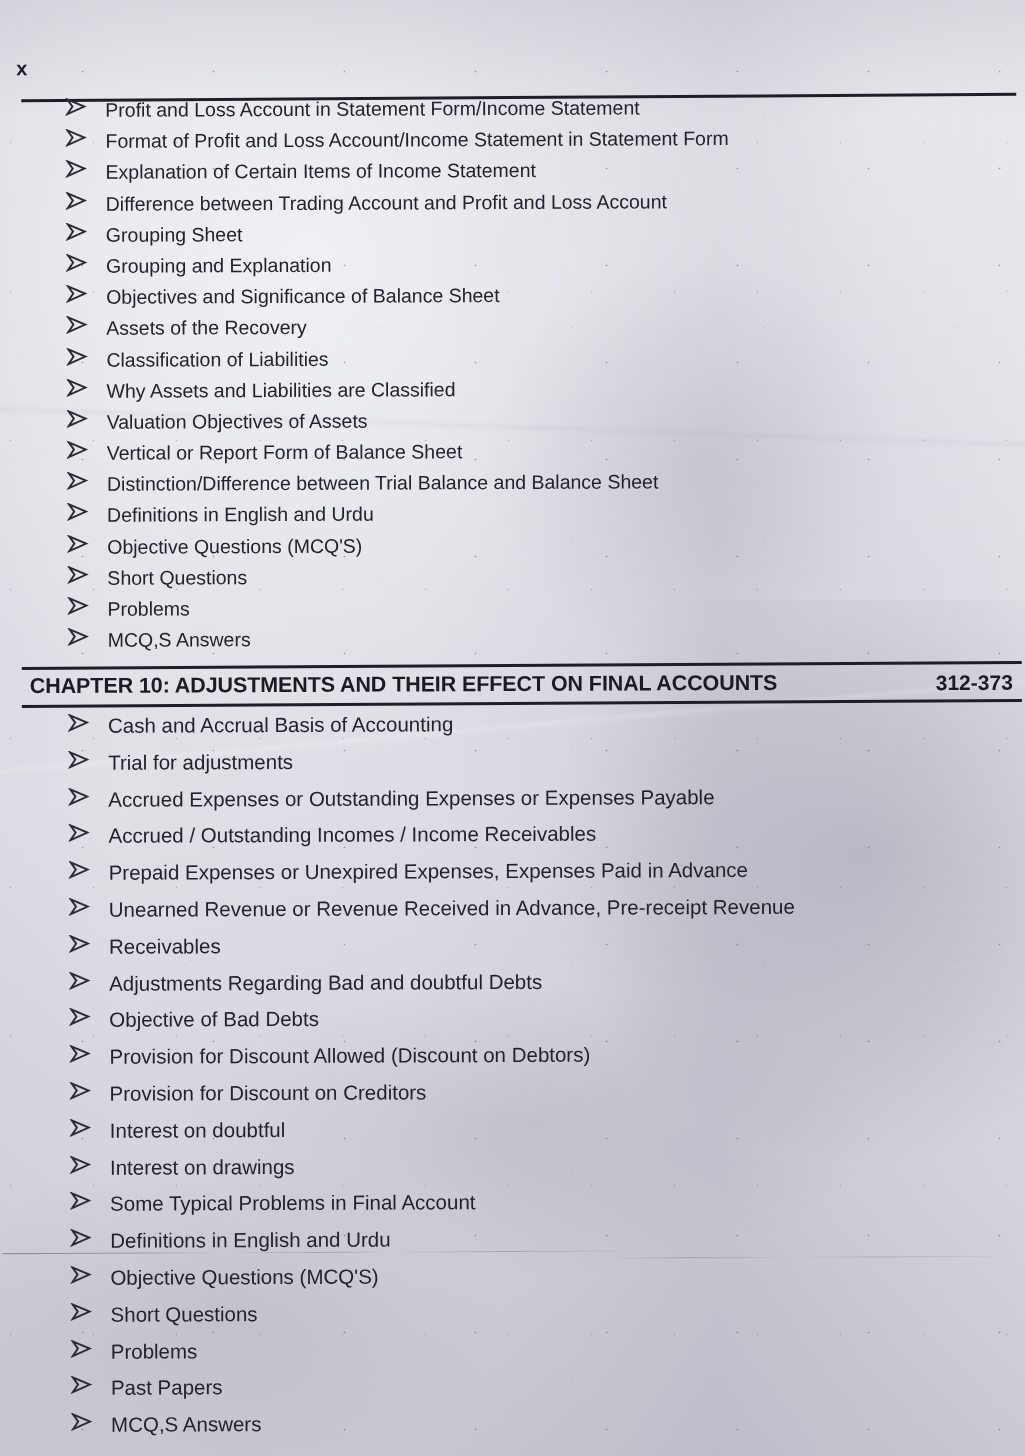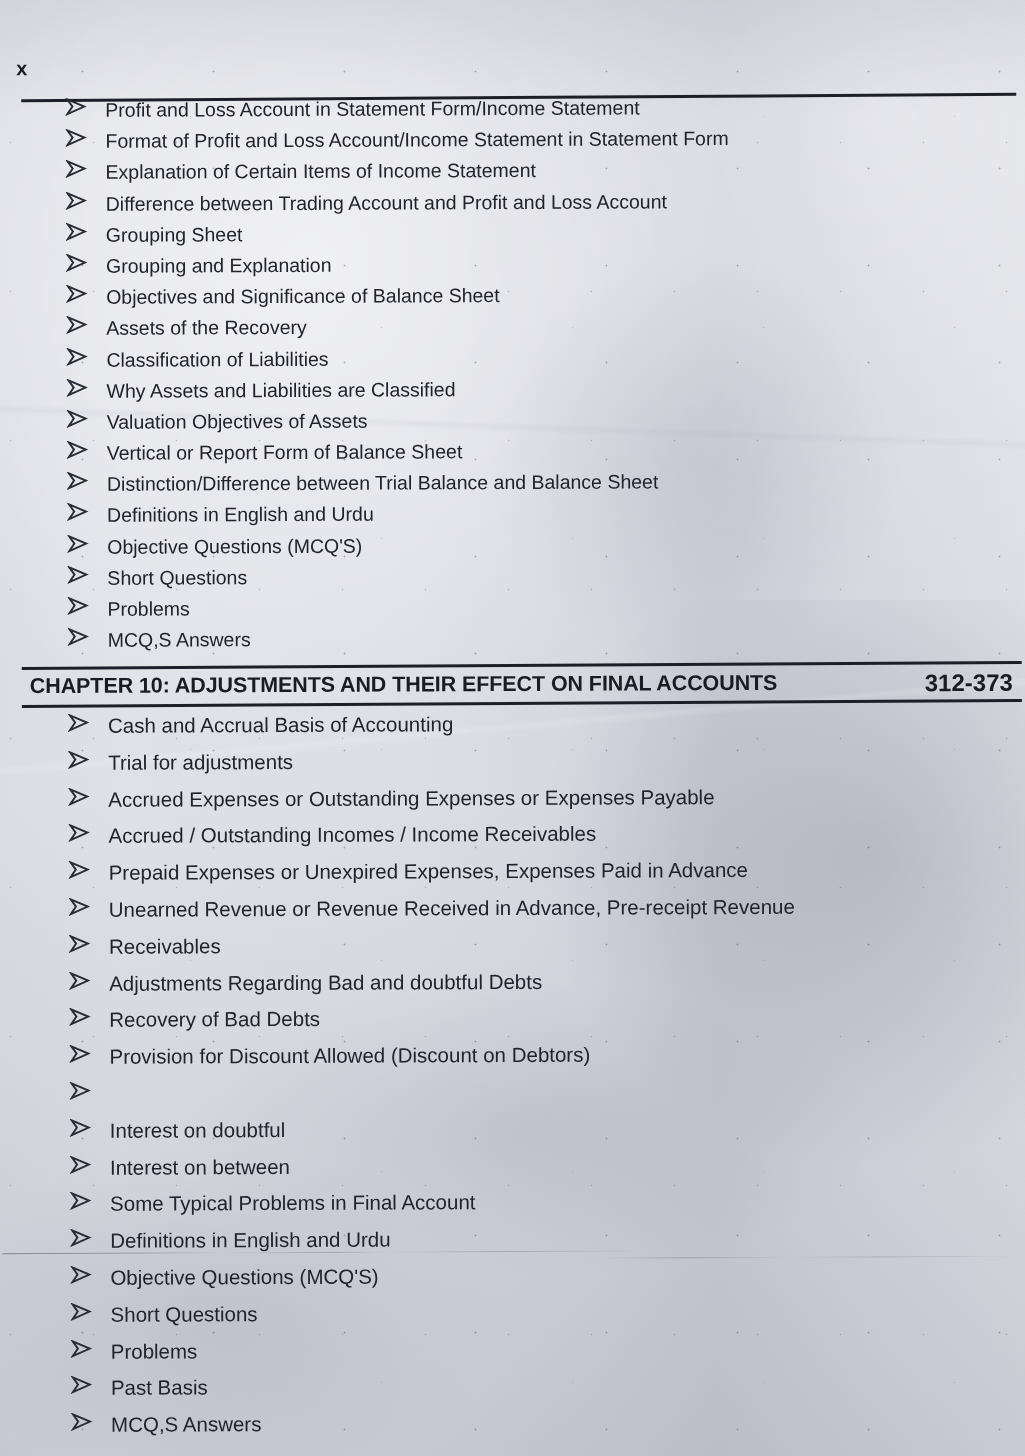"312-373" .chapter-pages { font-size: 24px -> 21px }
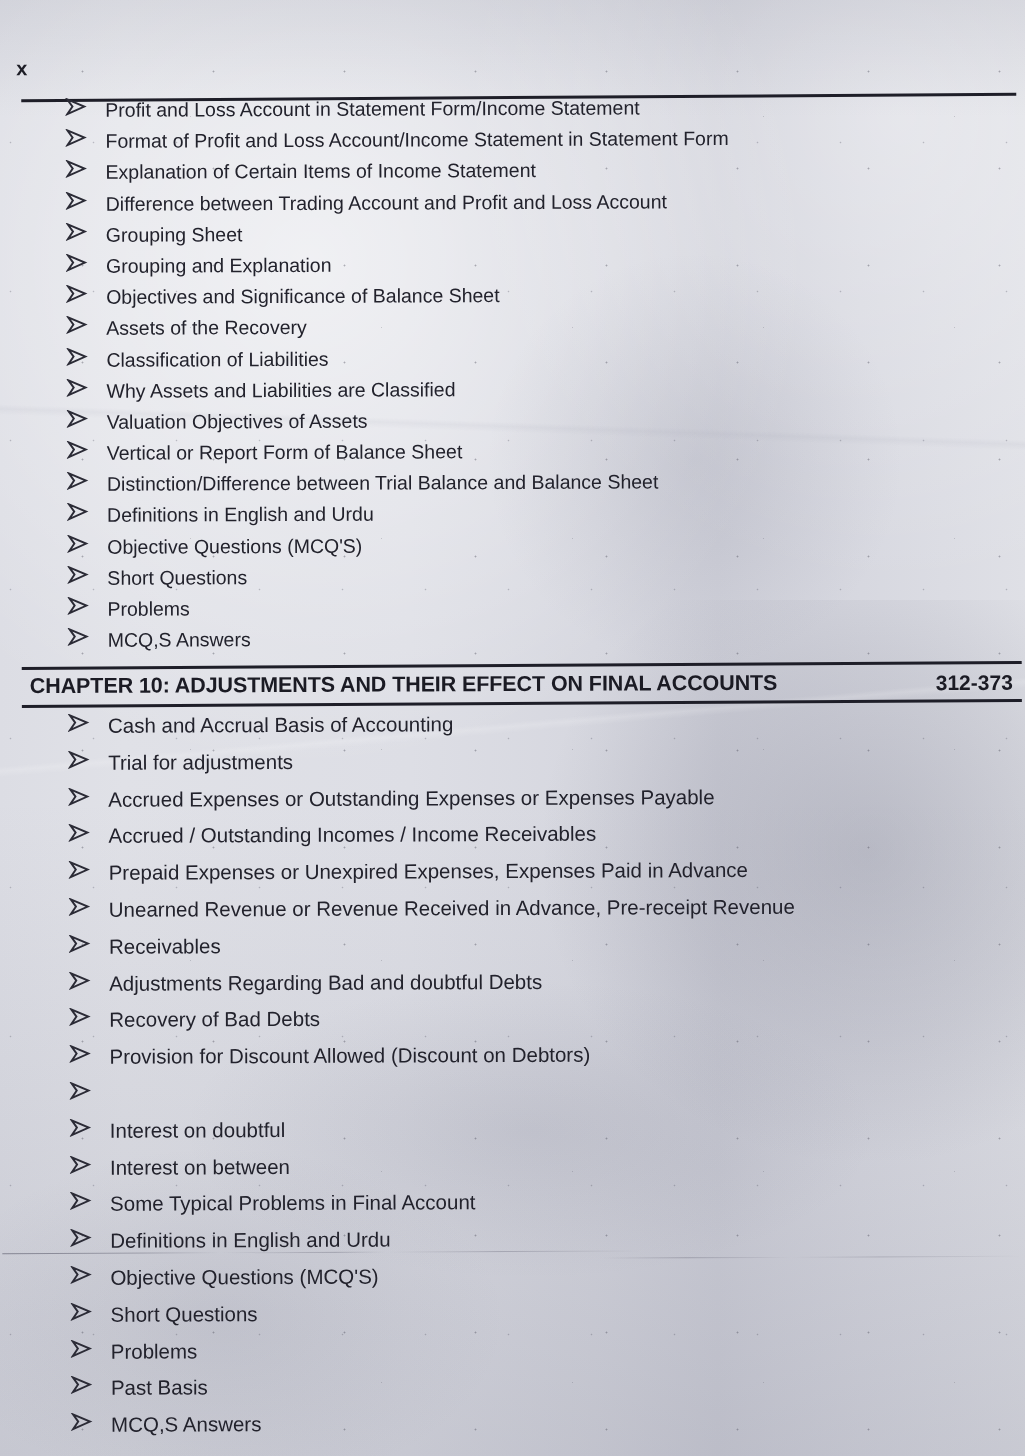"Recovery of Bad Debts" span.item-text { text: Recovery -> Objective }
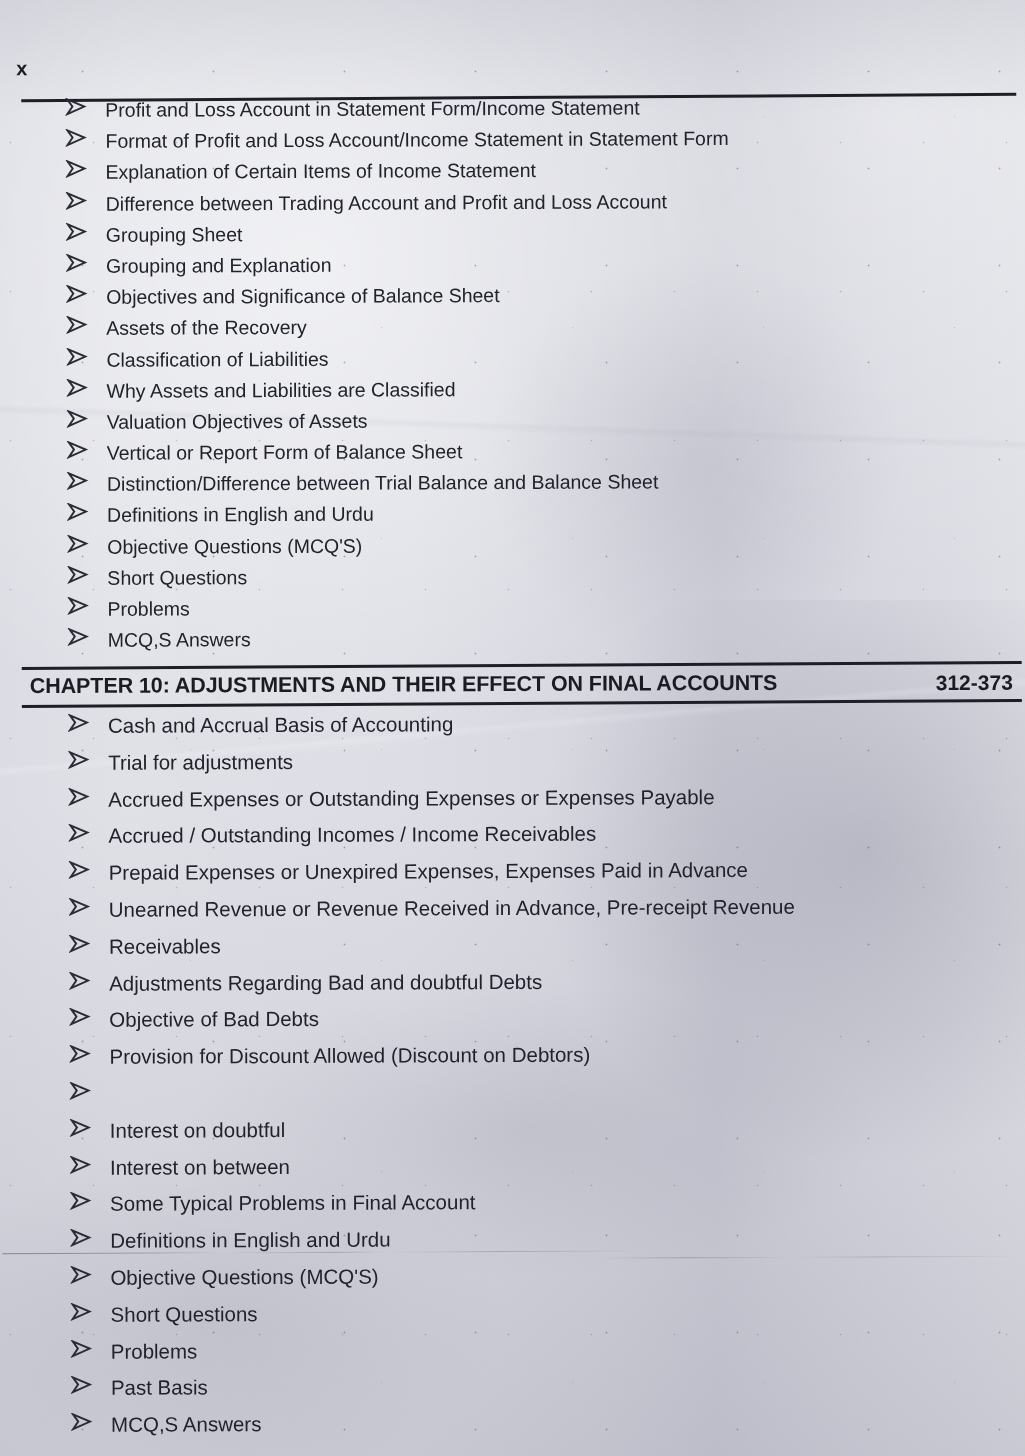"Provision for Discount on Creditors" span.item-text { html: none -> <span>Provision for Discount on Creditors</span> }
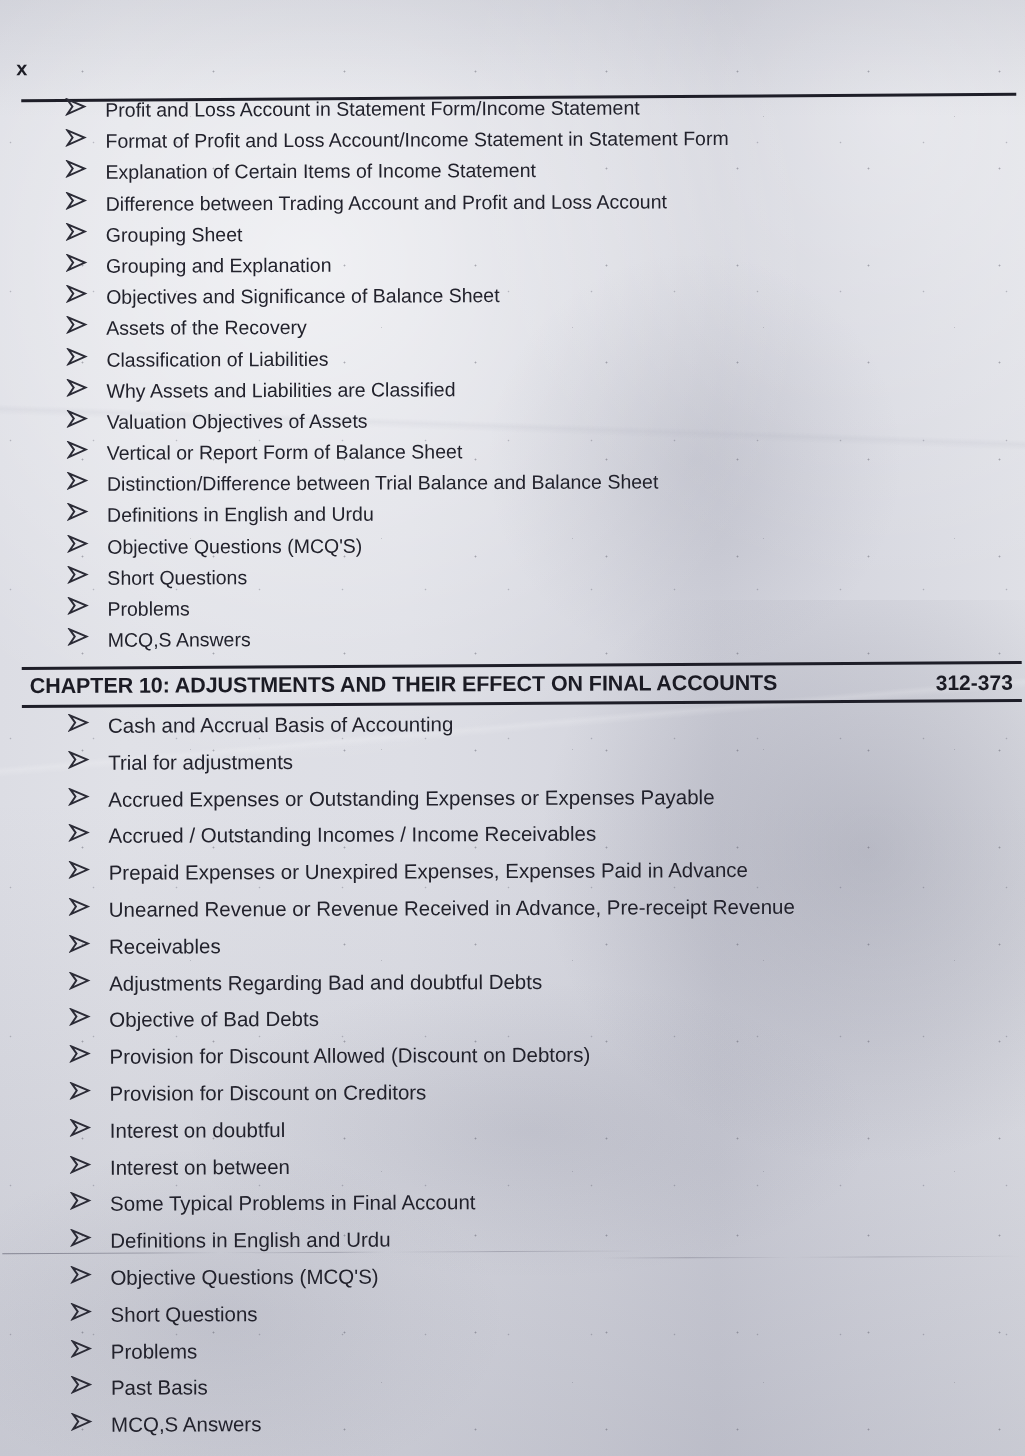"Interest on between" span.item-text { text: between -> drawings }
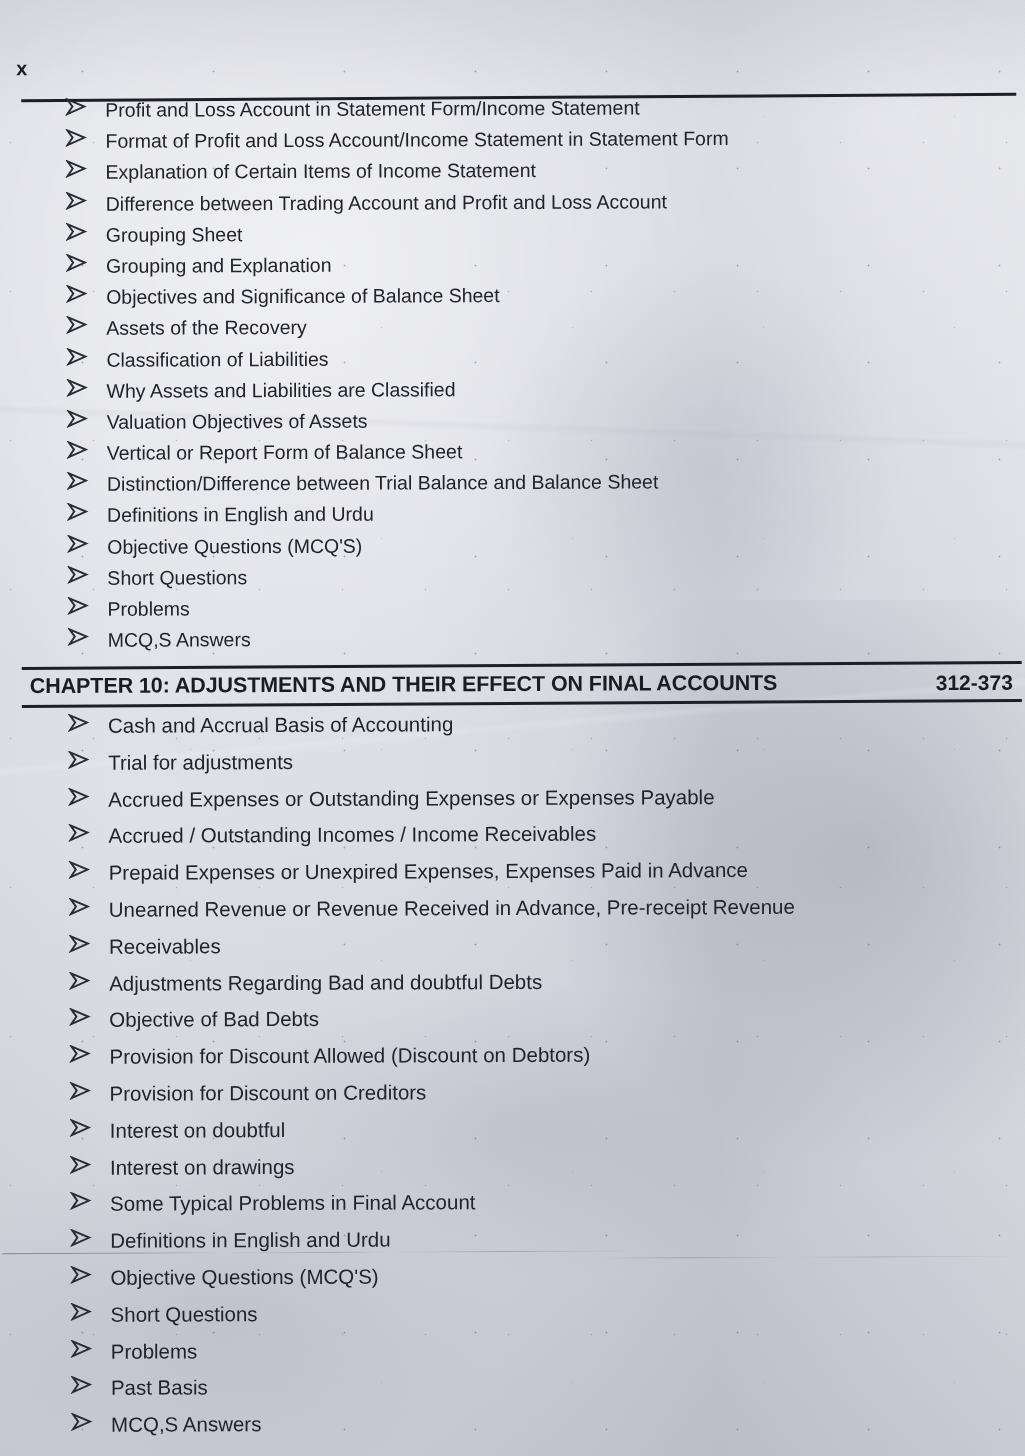"Past Basis" span.item-text { text: Basis -> Papers }
